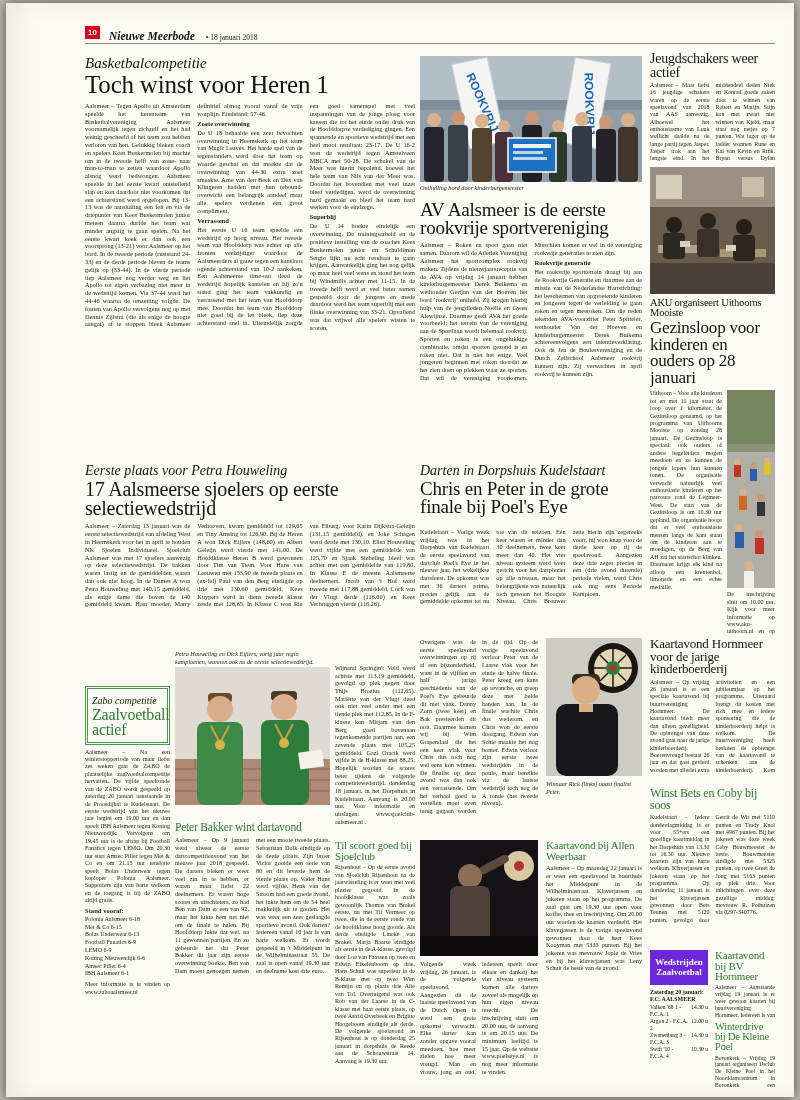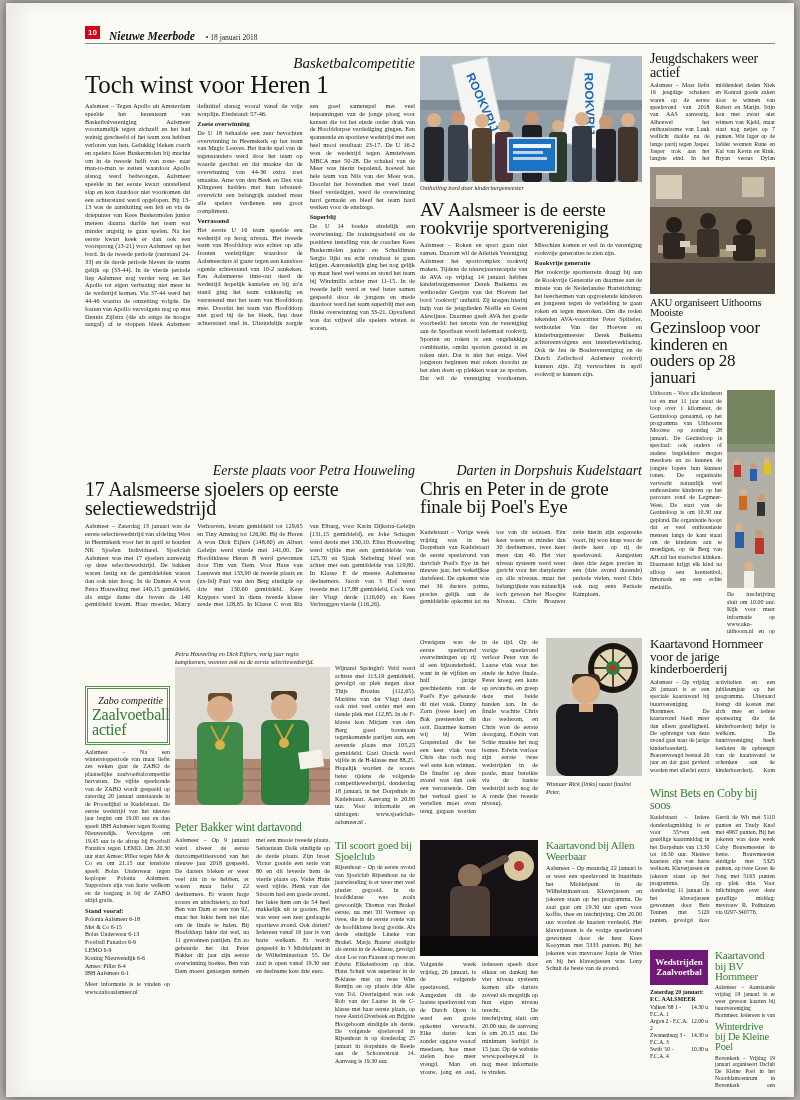"Basketbalcompetitie" .kicker { text-align: right -> none }
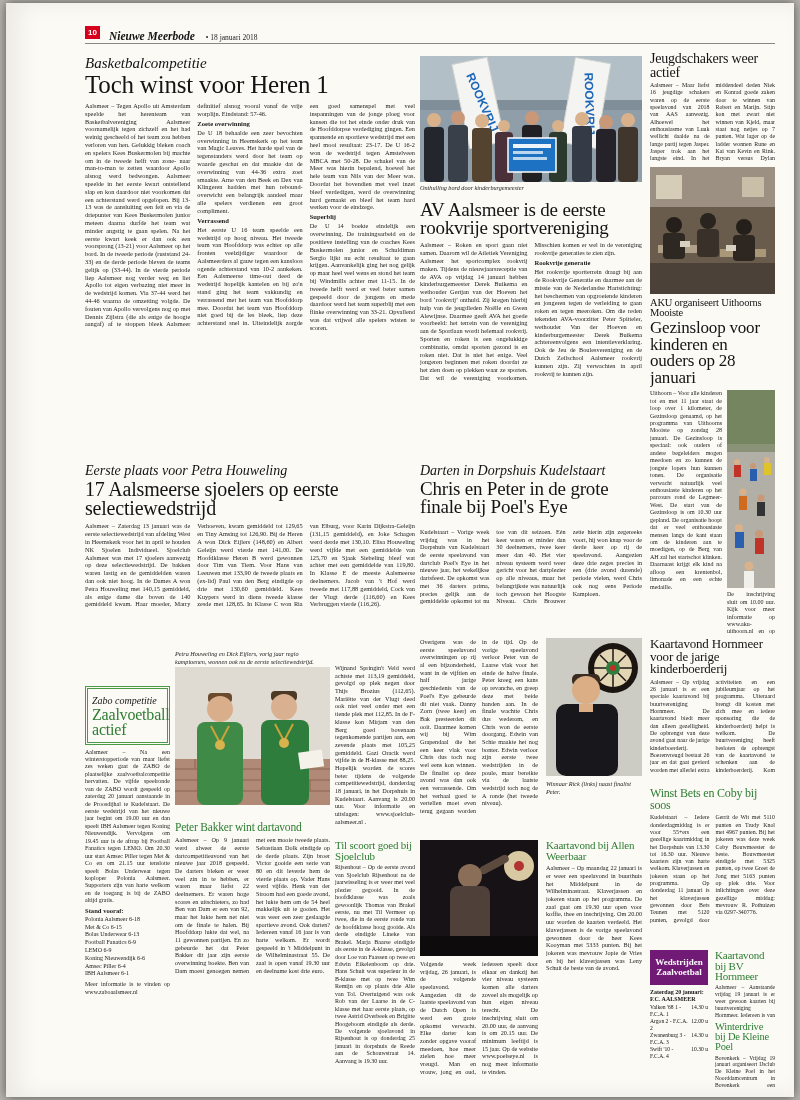"Wedstrijden Zaalvoetbal" .gfill { background: #701a75 -> #6d28d9 }
